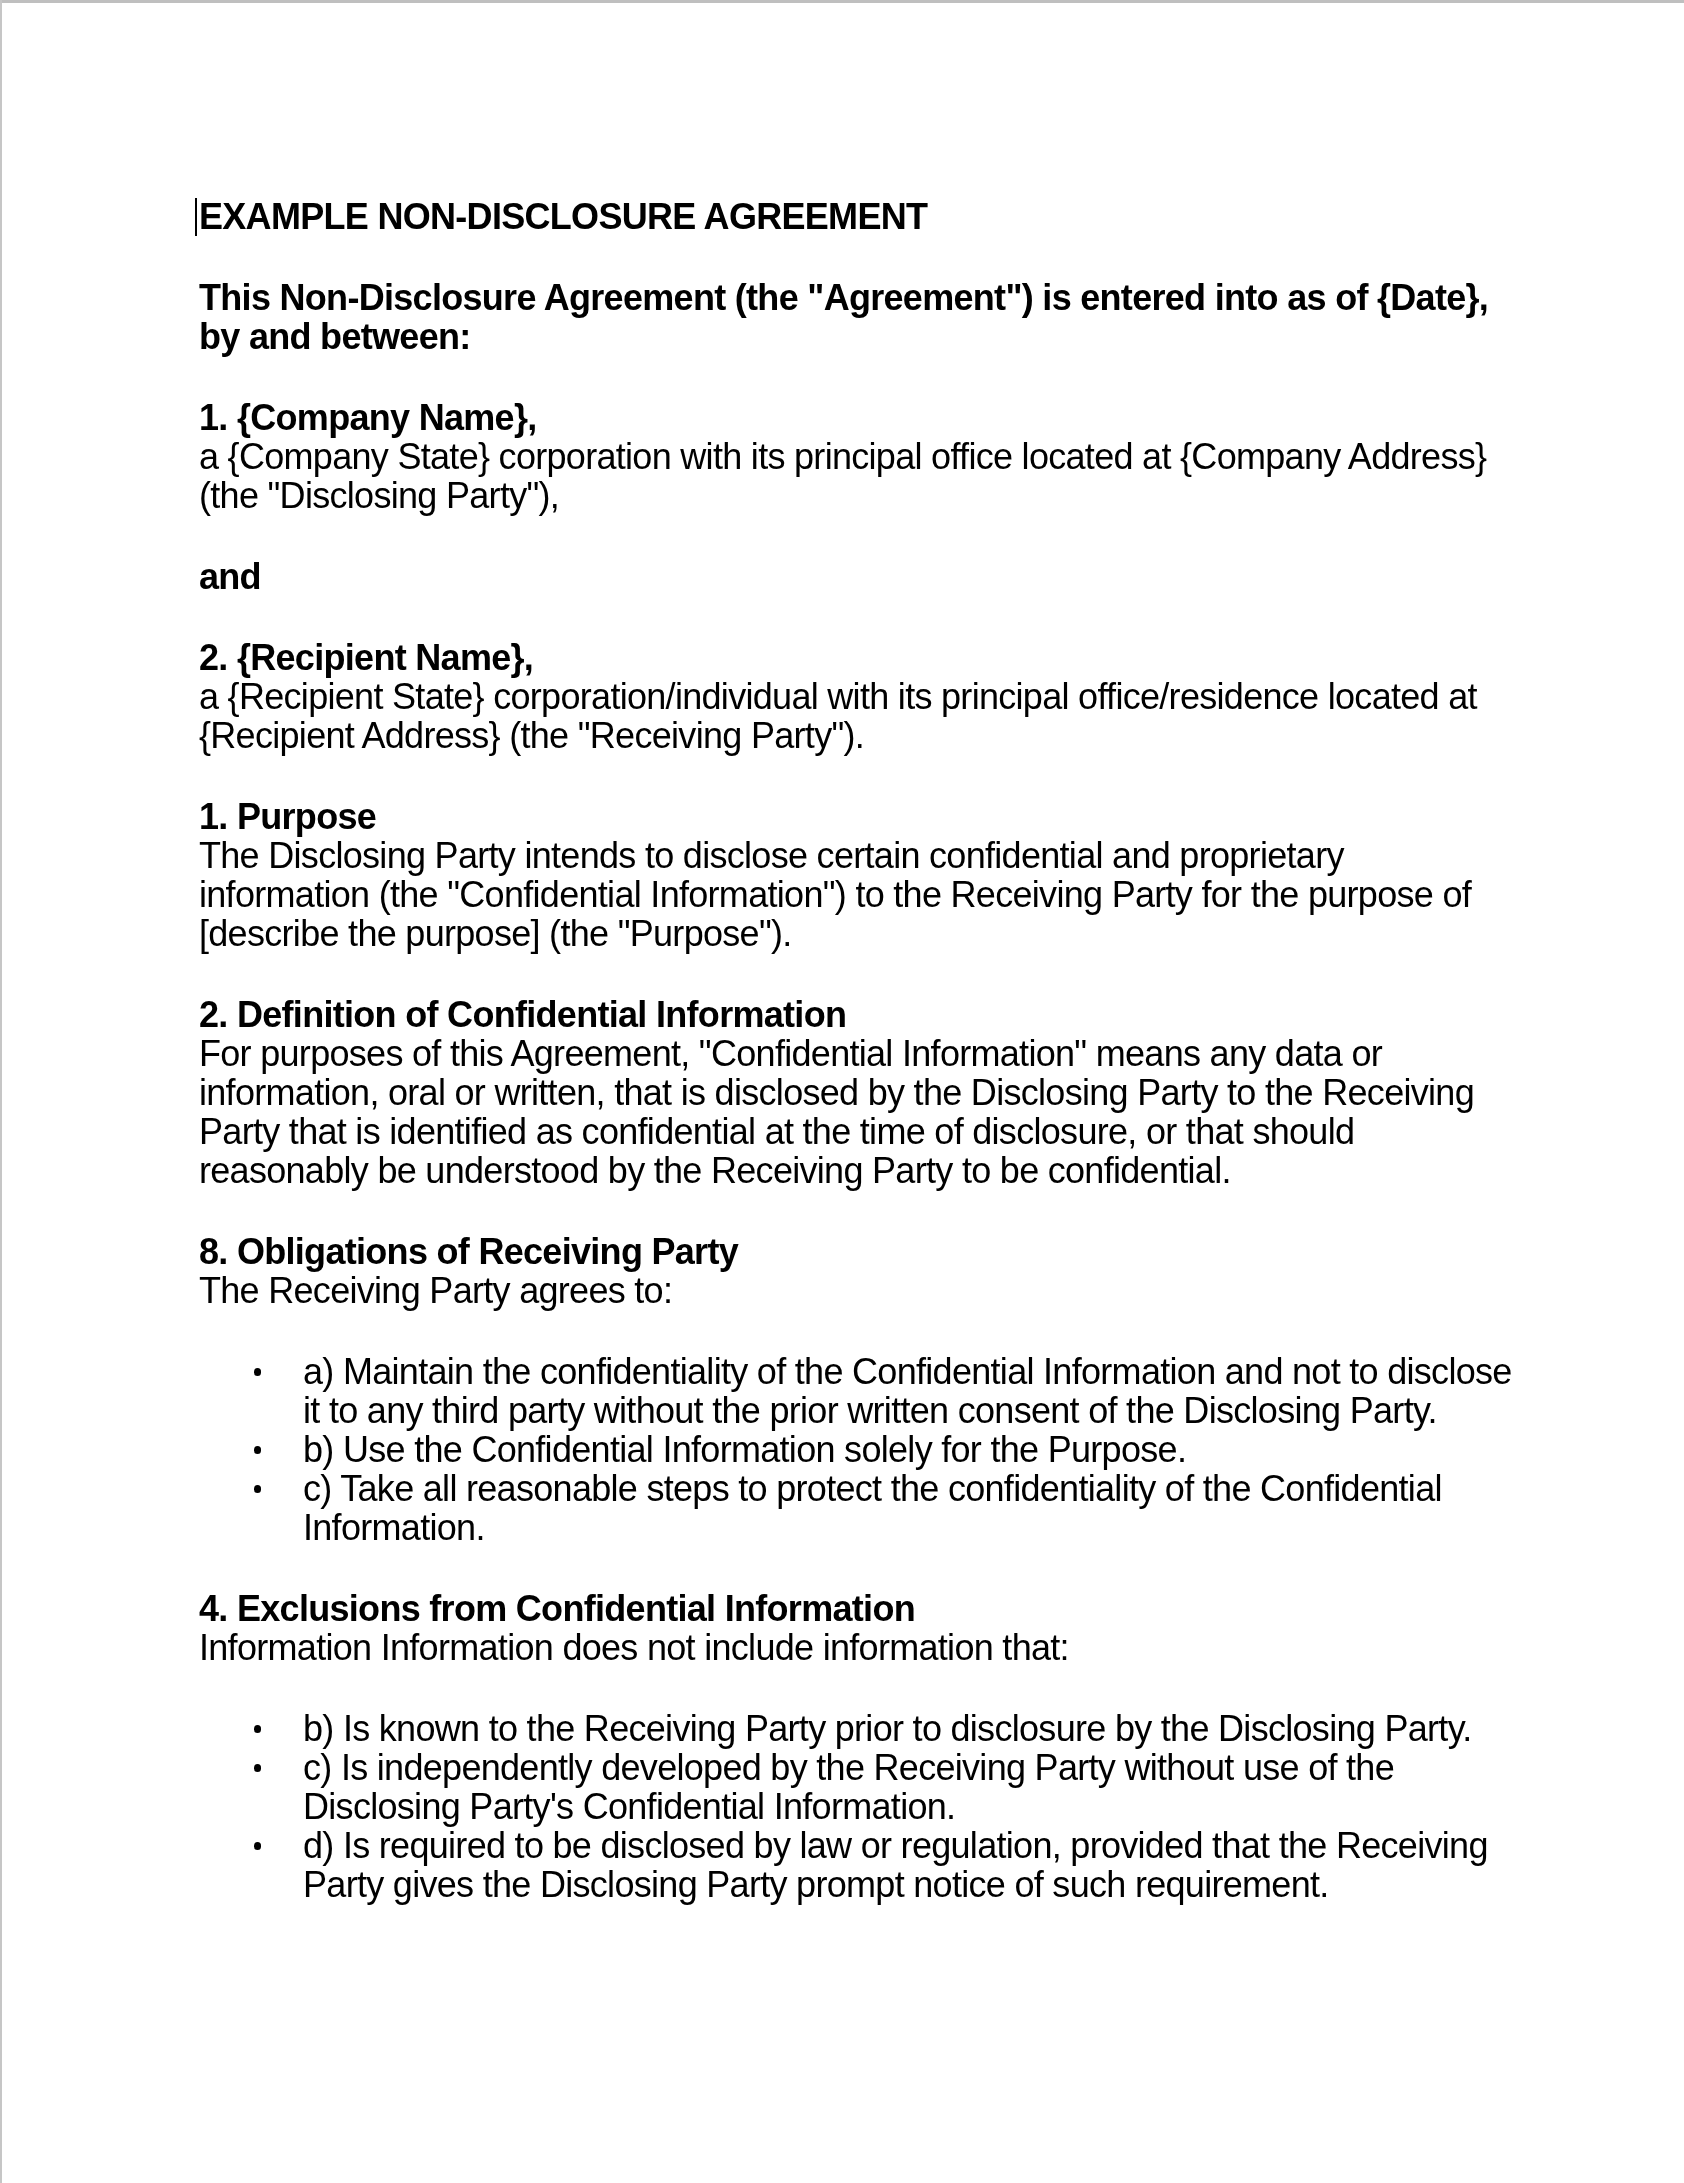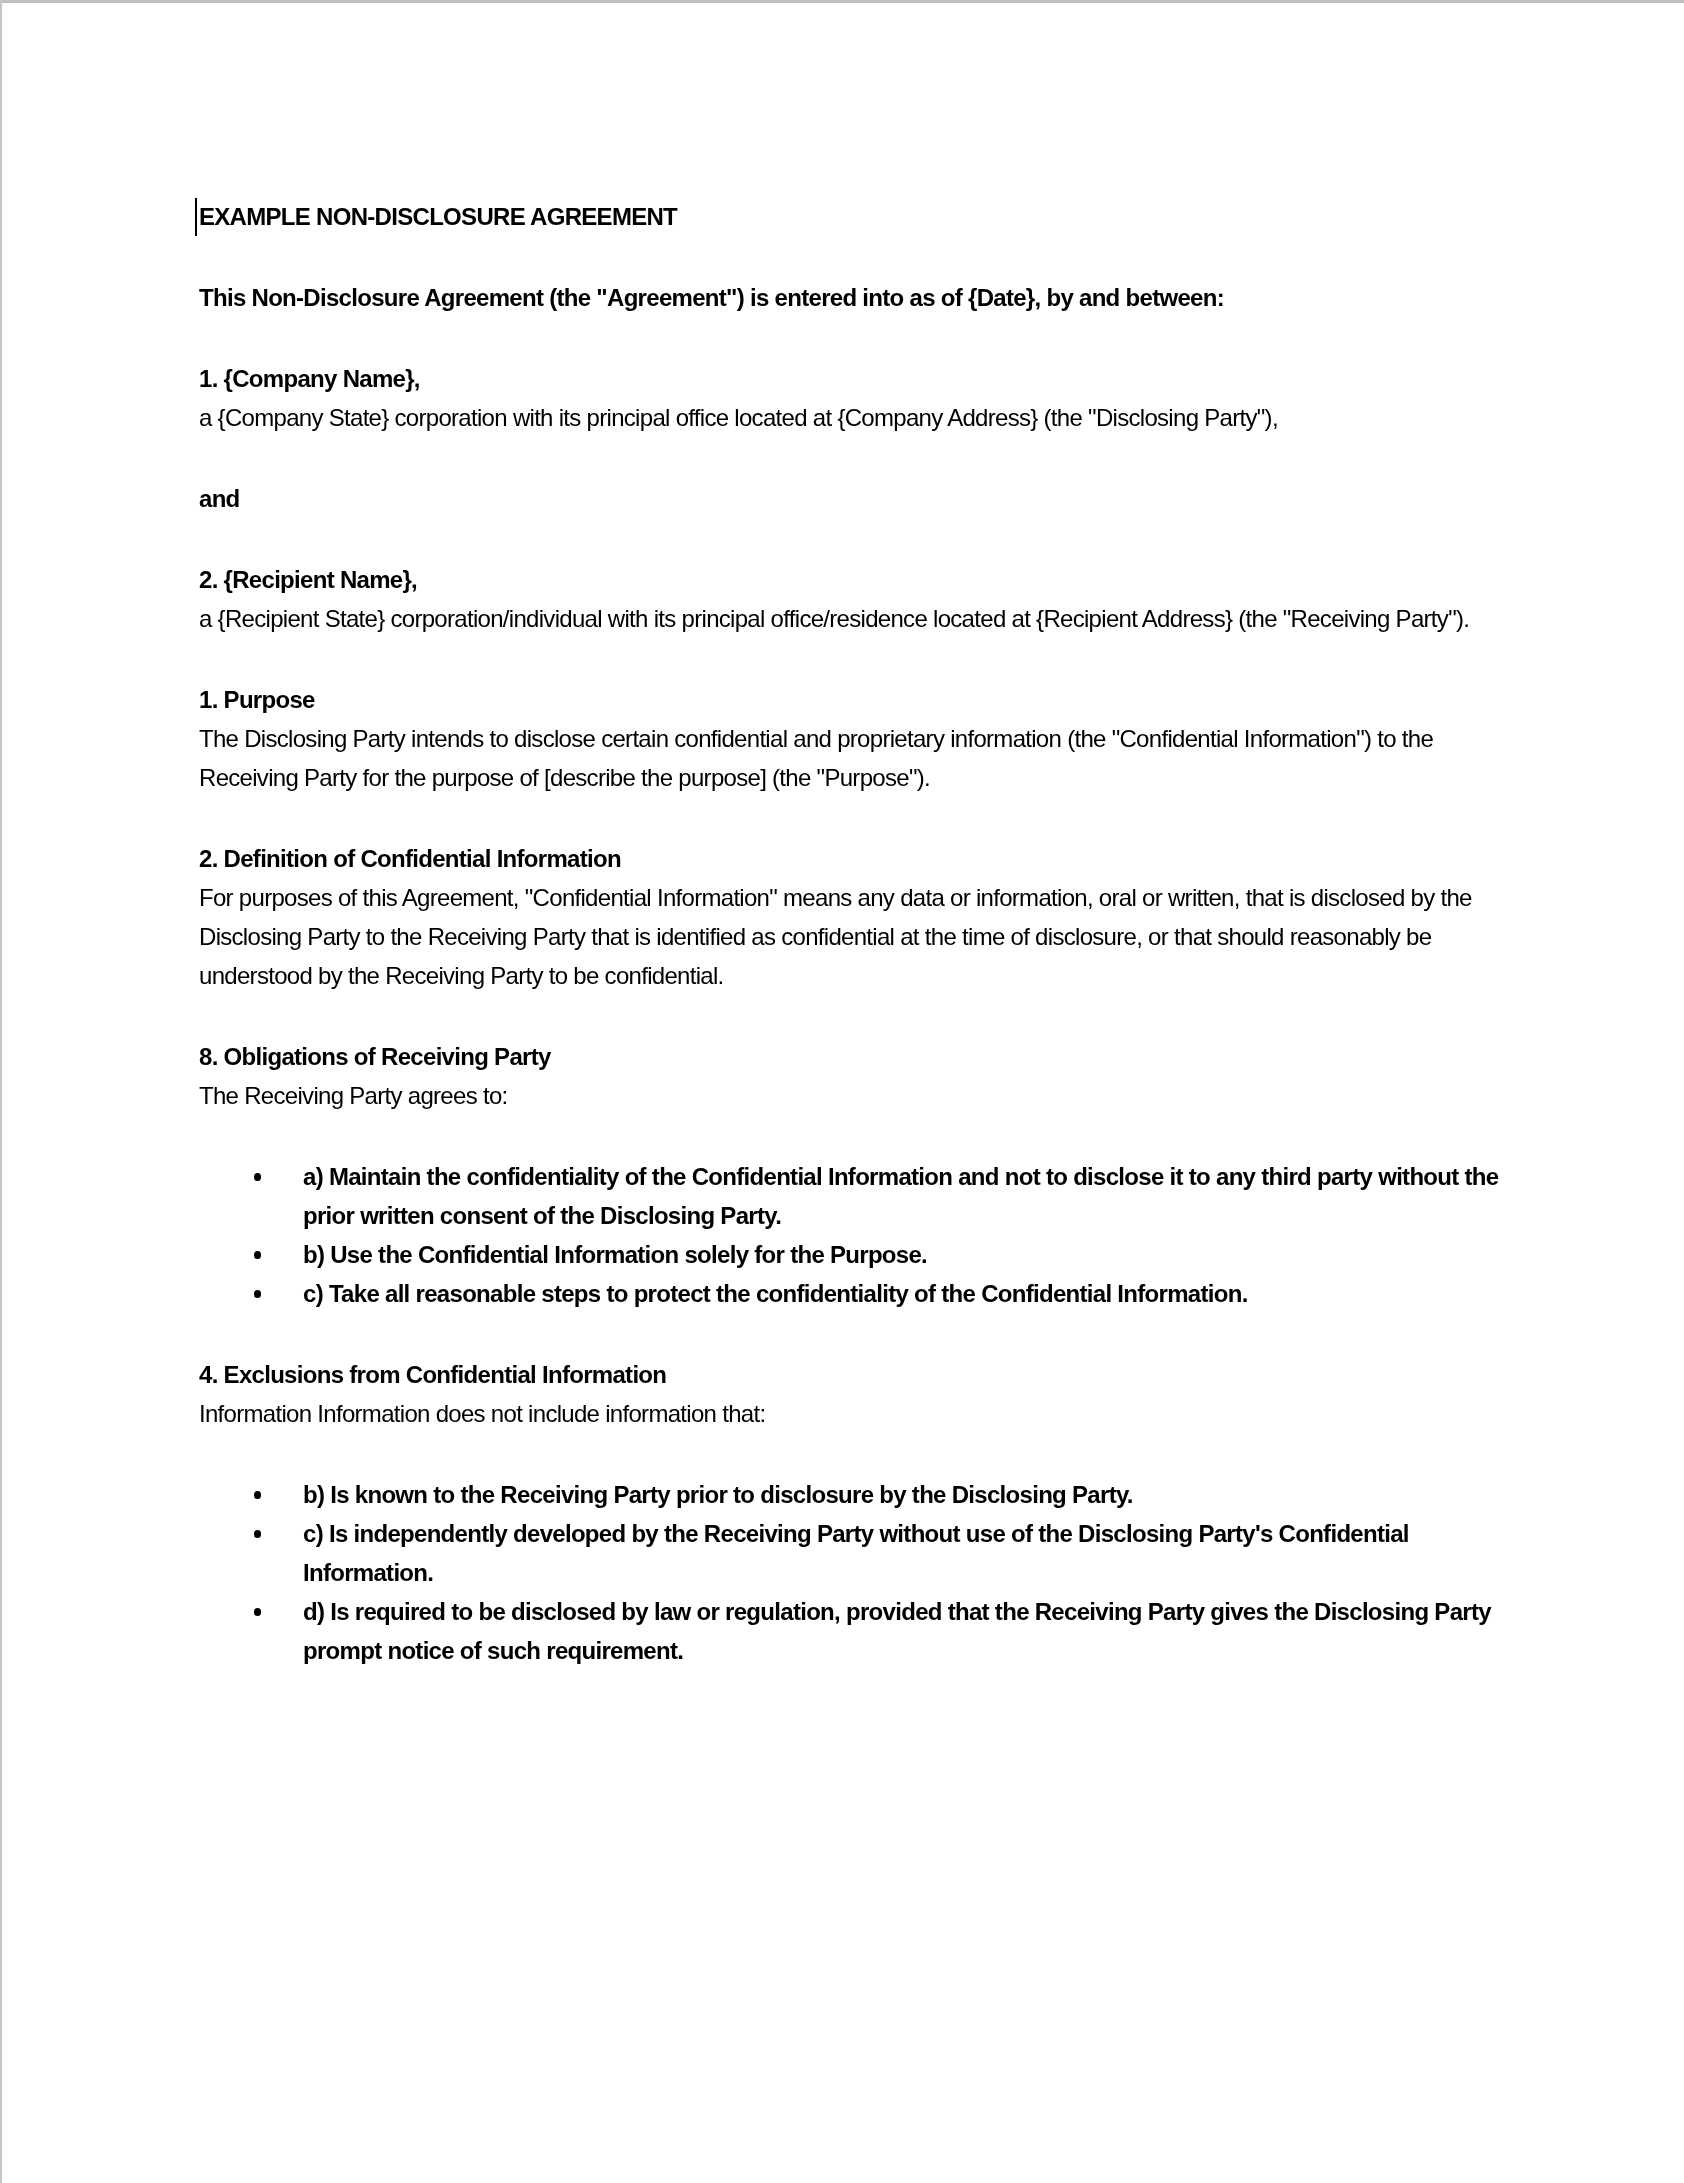"EXAMPLE NON-DISCLOSURE AGREEMENT" .doc { font-size: 24px -> 36px }
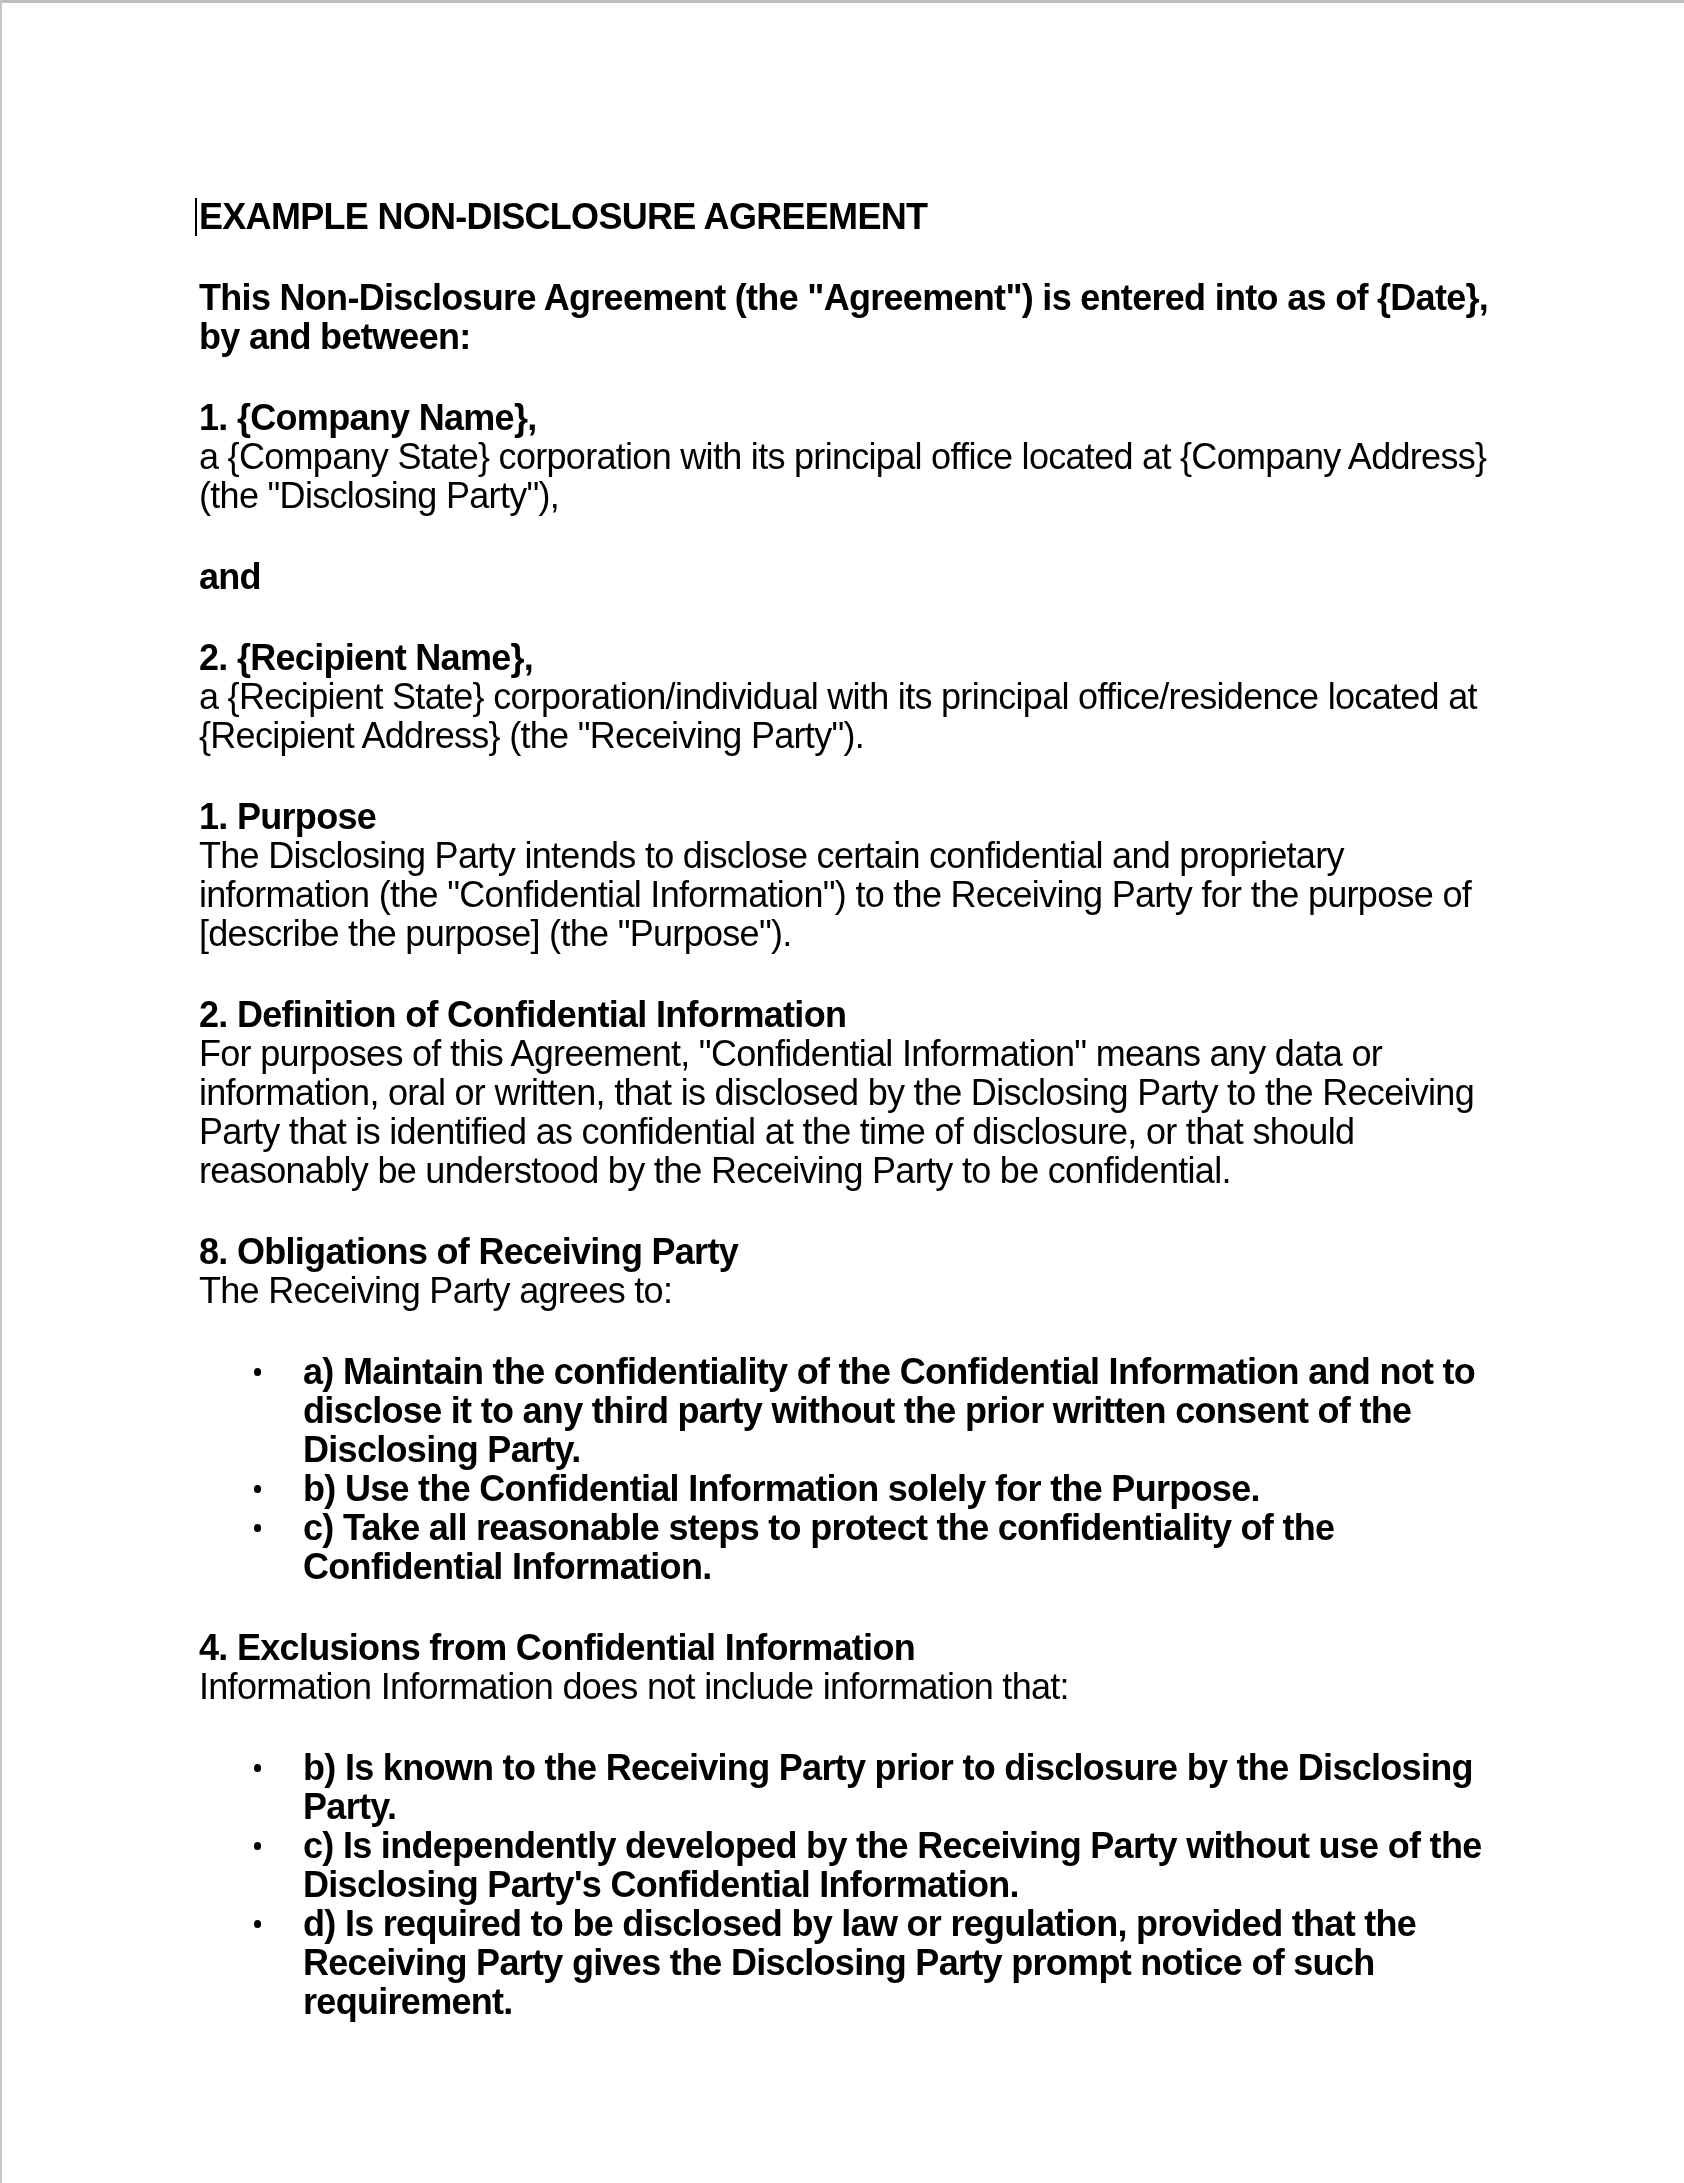"a) Maintain the confidentiality of" ul.blist li { font-weight: bold -> none }
